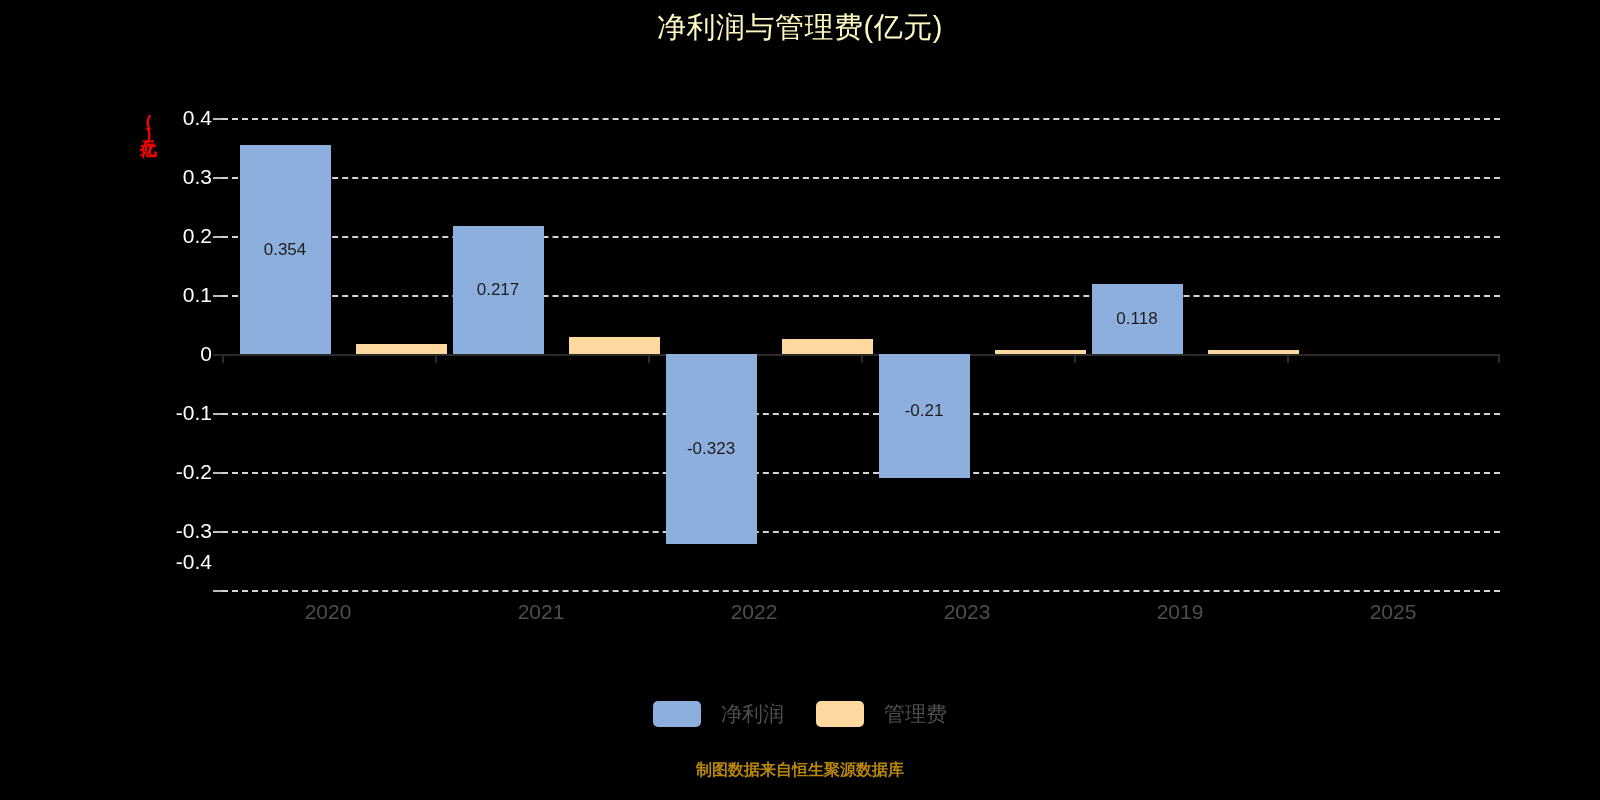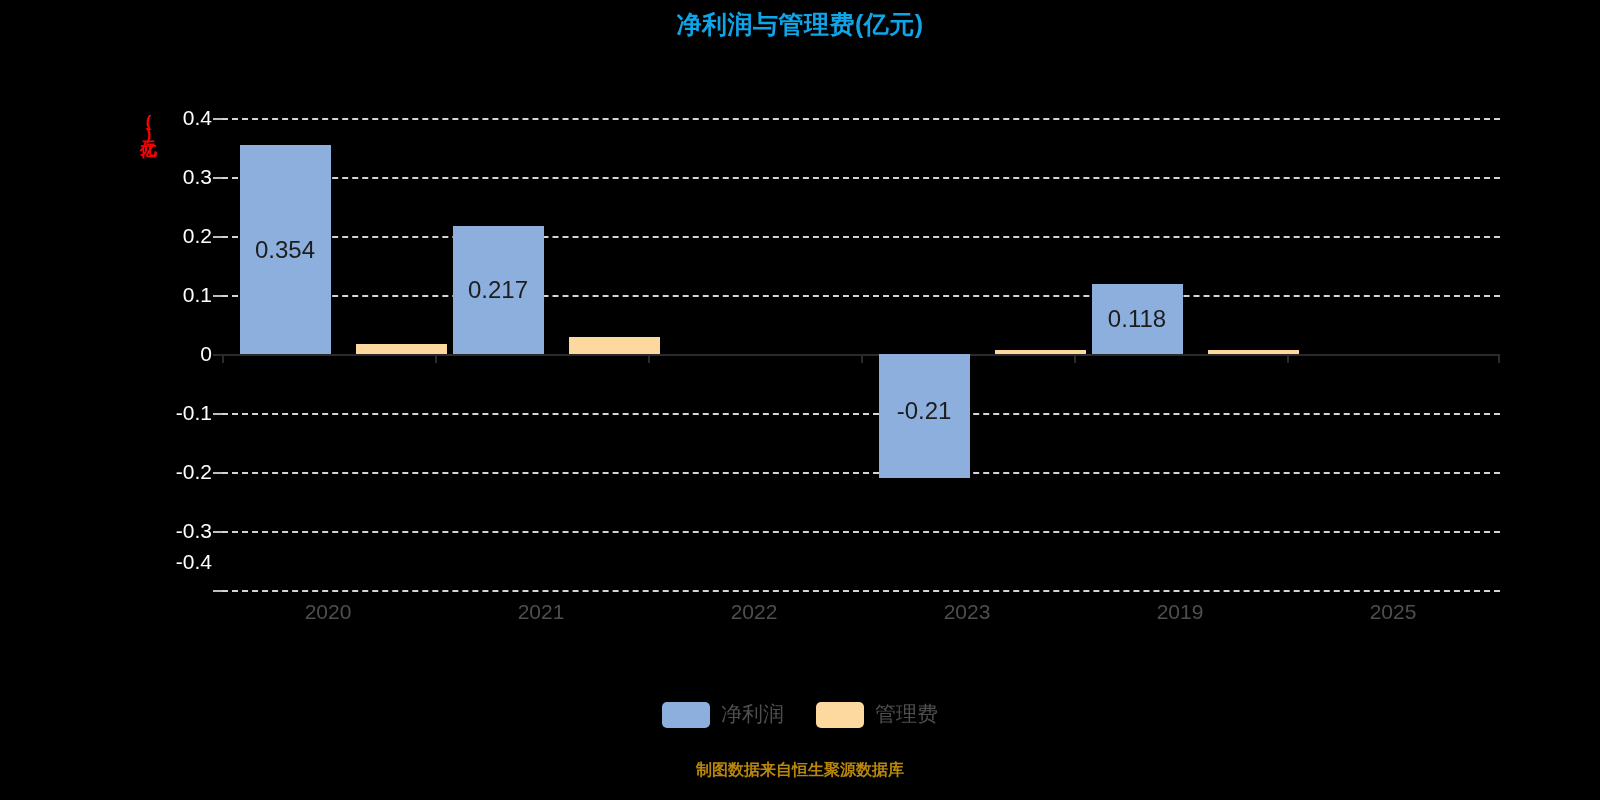"净利润与管理费(亿元)" #chart-title { color: #0ea5e9 -> #fef9c3; font-size: 25px -> 29px; font-weight: bold -> normal }
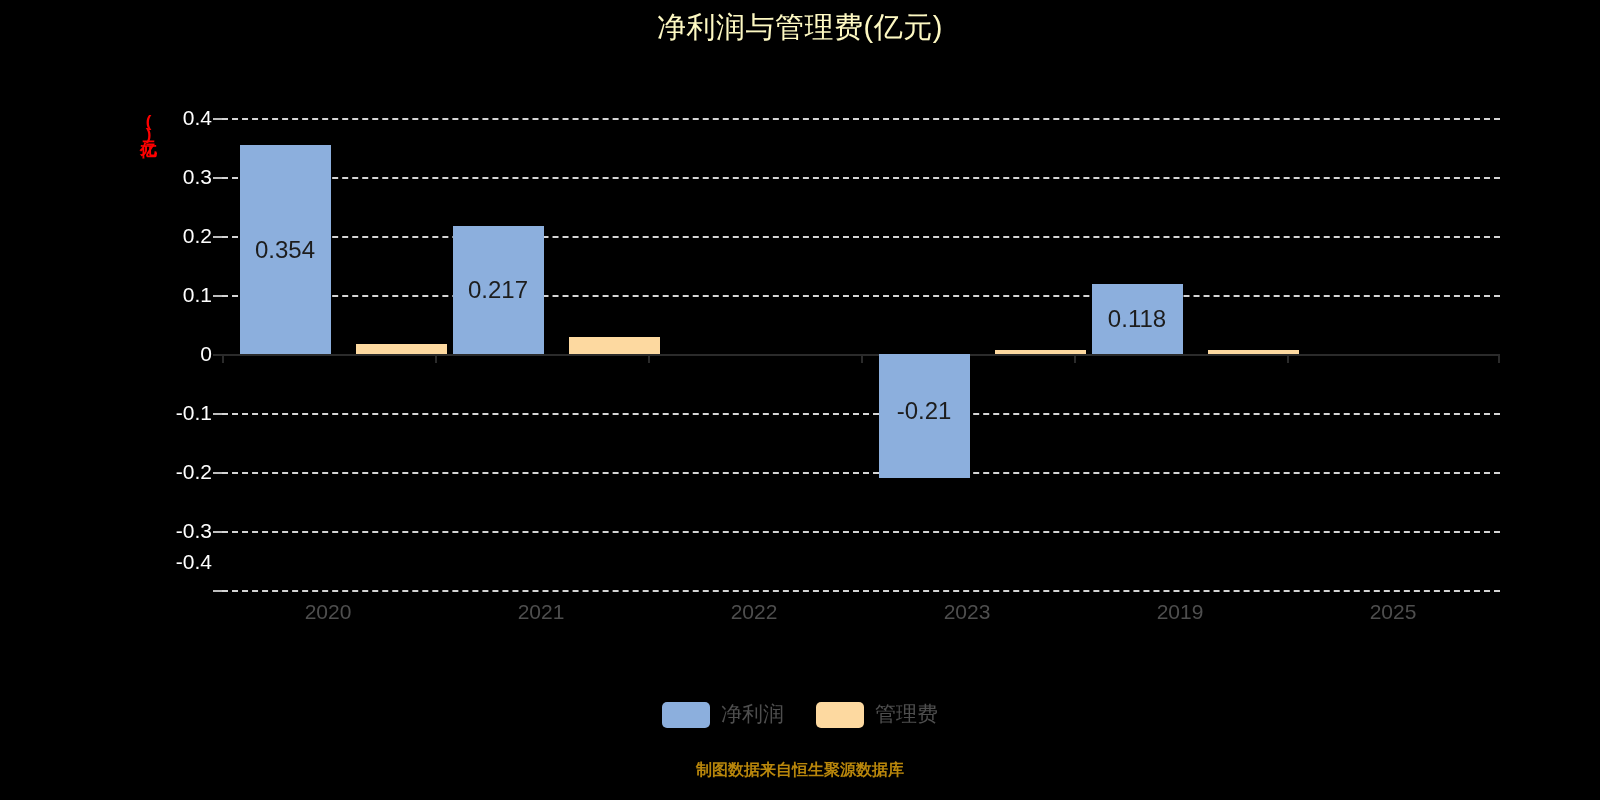"0.354" .bar-label { font-size: 24px -> 17px }
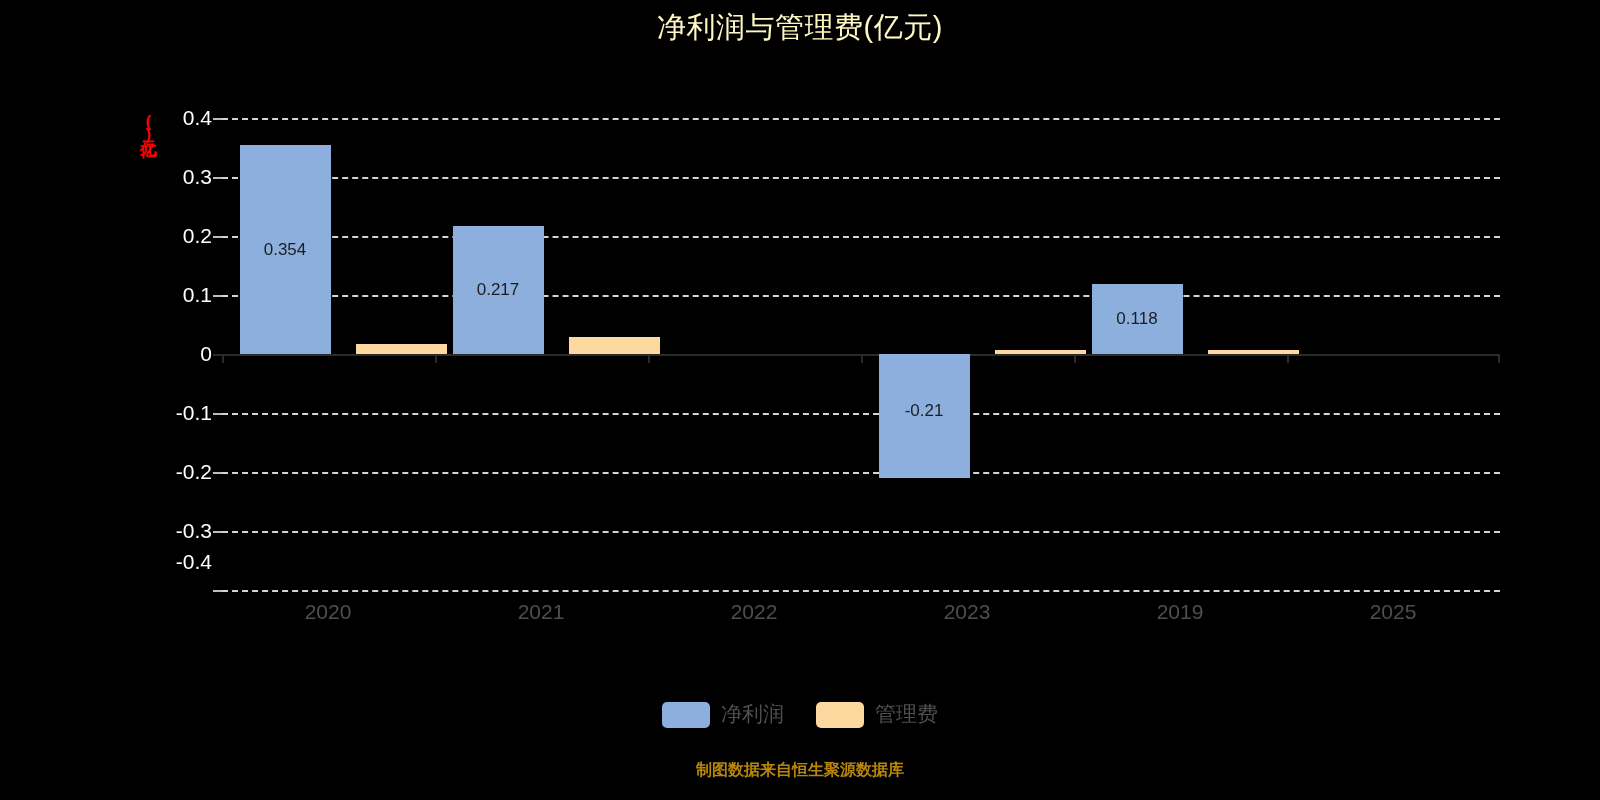"-0.323" div.category { html: none -> <div> <div></div> <div></div> <span>-0.323</span> </div> }
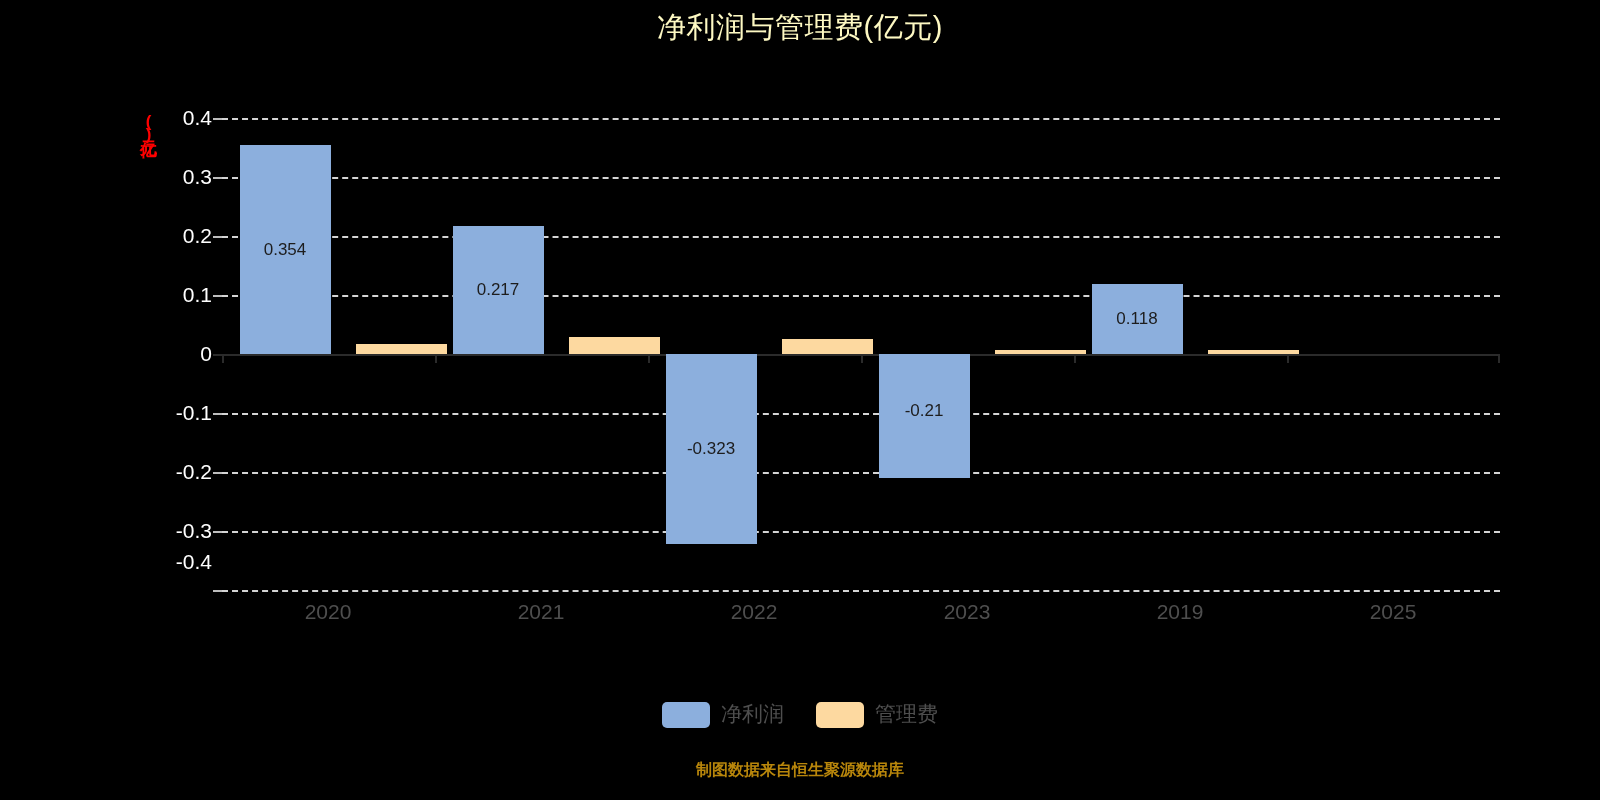"净利润" .legend-item { align-items: flex-end -> center; gap: 11px -> 20px }
